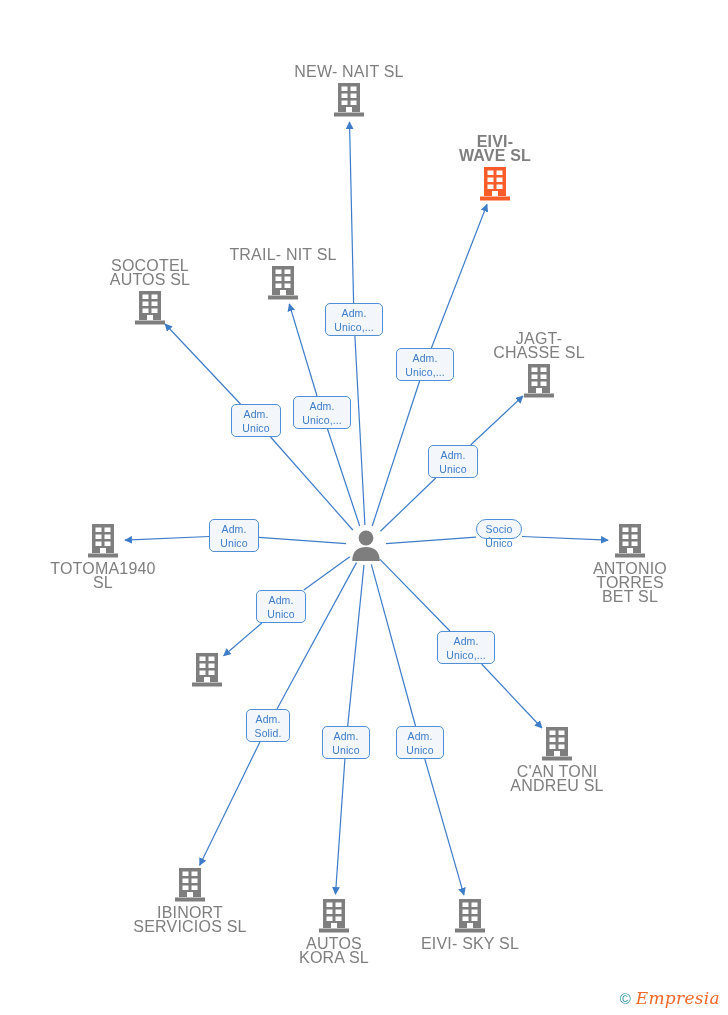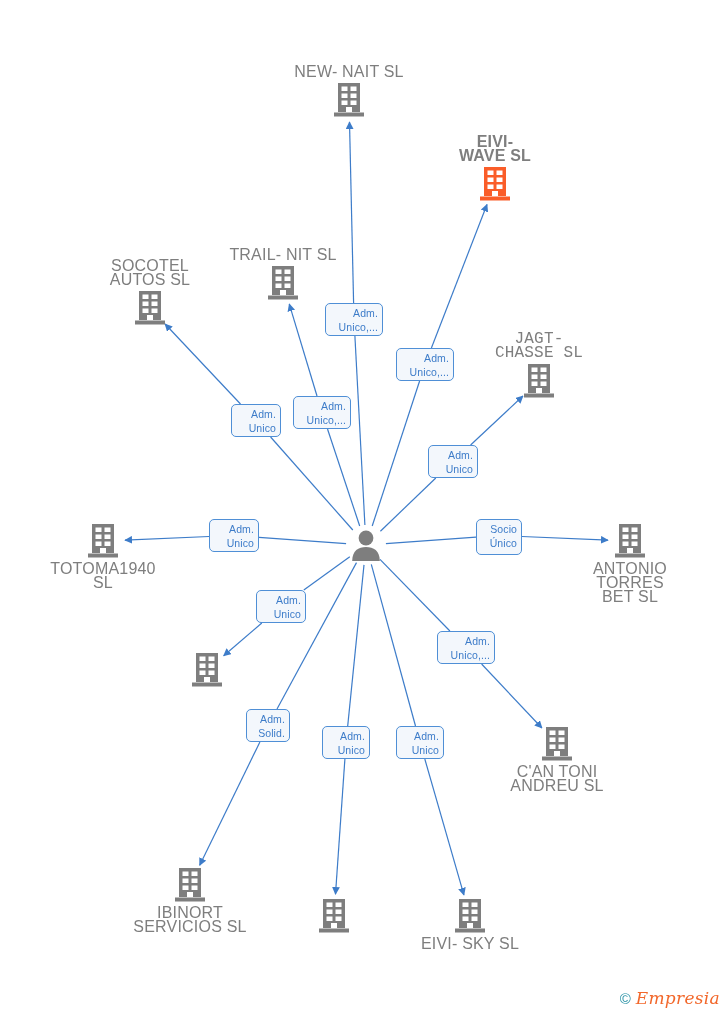"Adm." .rel { text-align: right -> center }
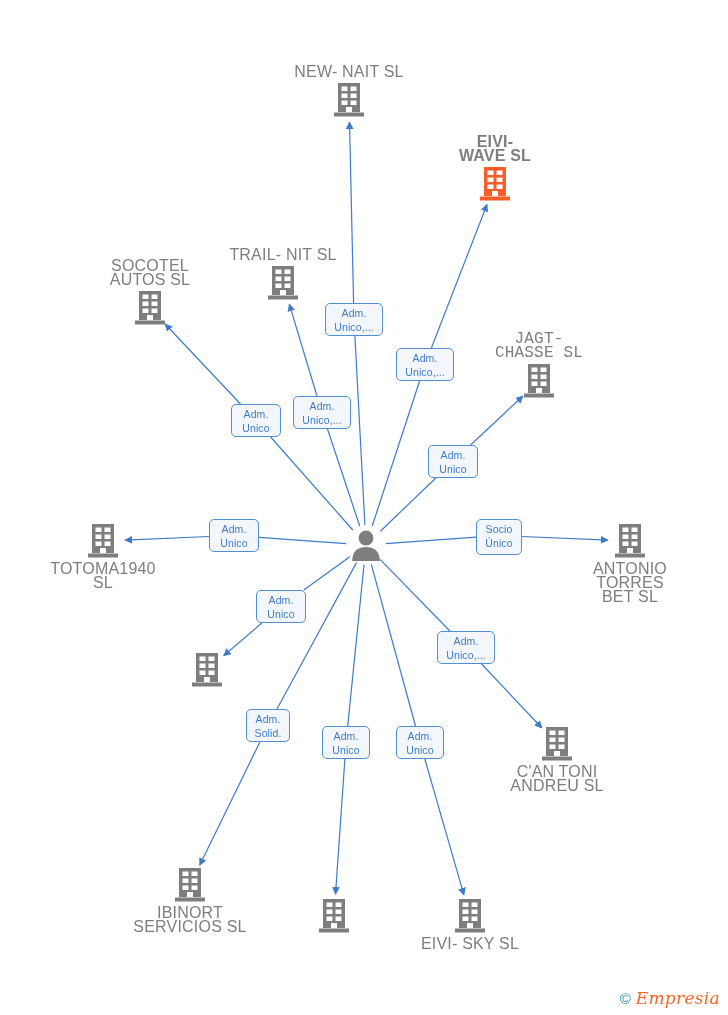"JAGT-" div.node { font-family: Liberation Mono, monospace -> none }
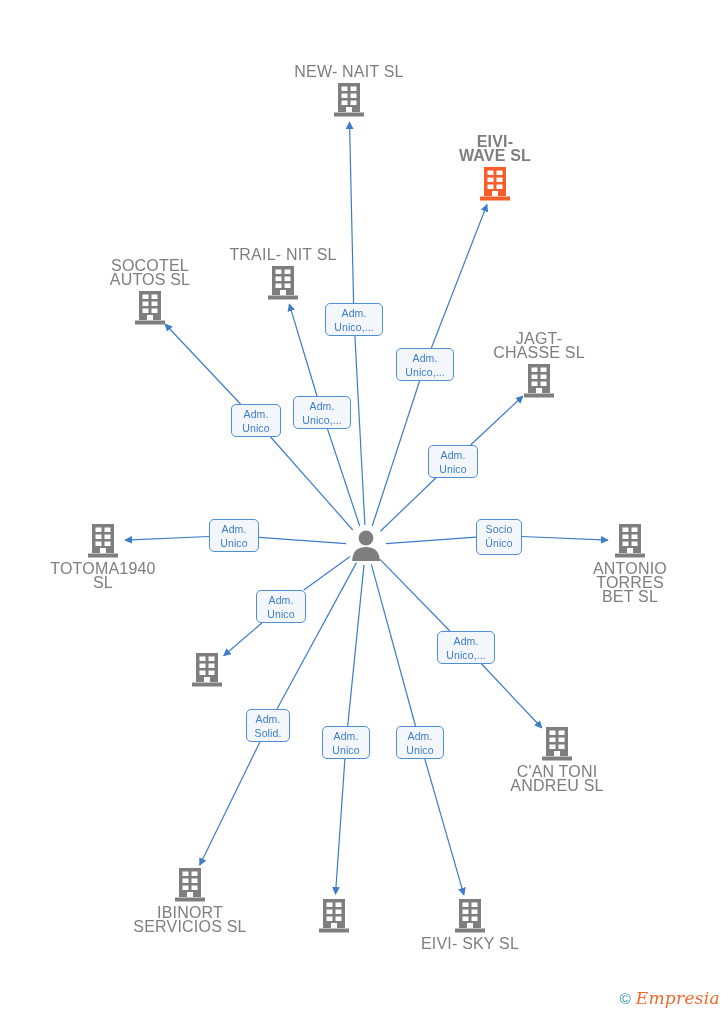"Socio" div.rel { border-radius: none -> 11px; height: 36px -> 20px }
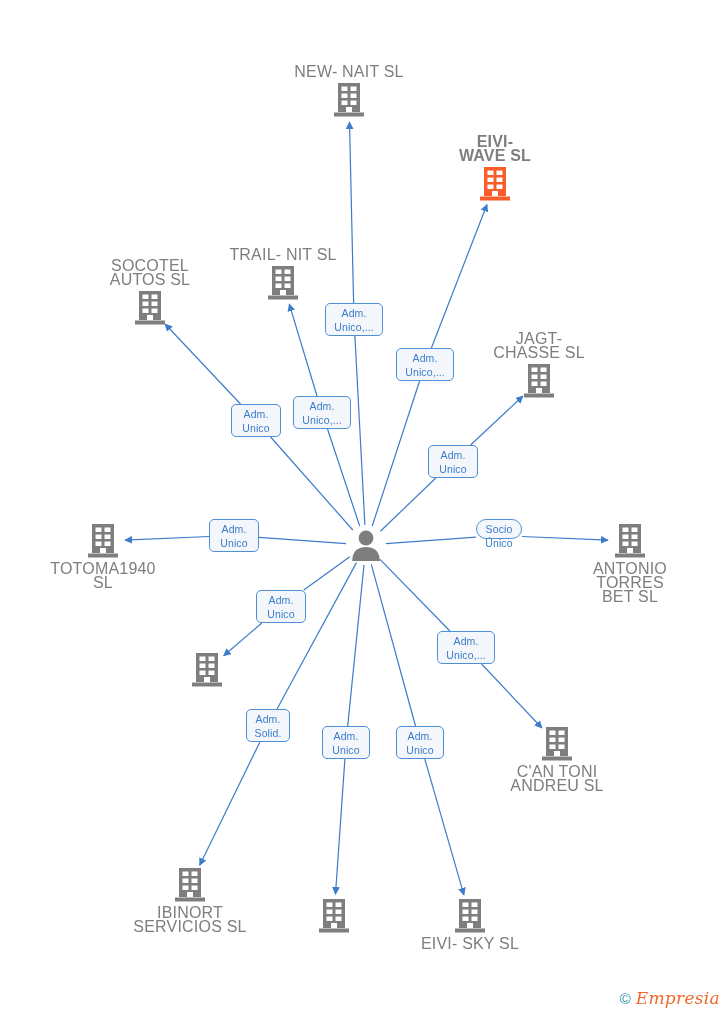"AUTOS" span.caption { html: none -> <span>AUTOS KORA SL</span> }
